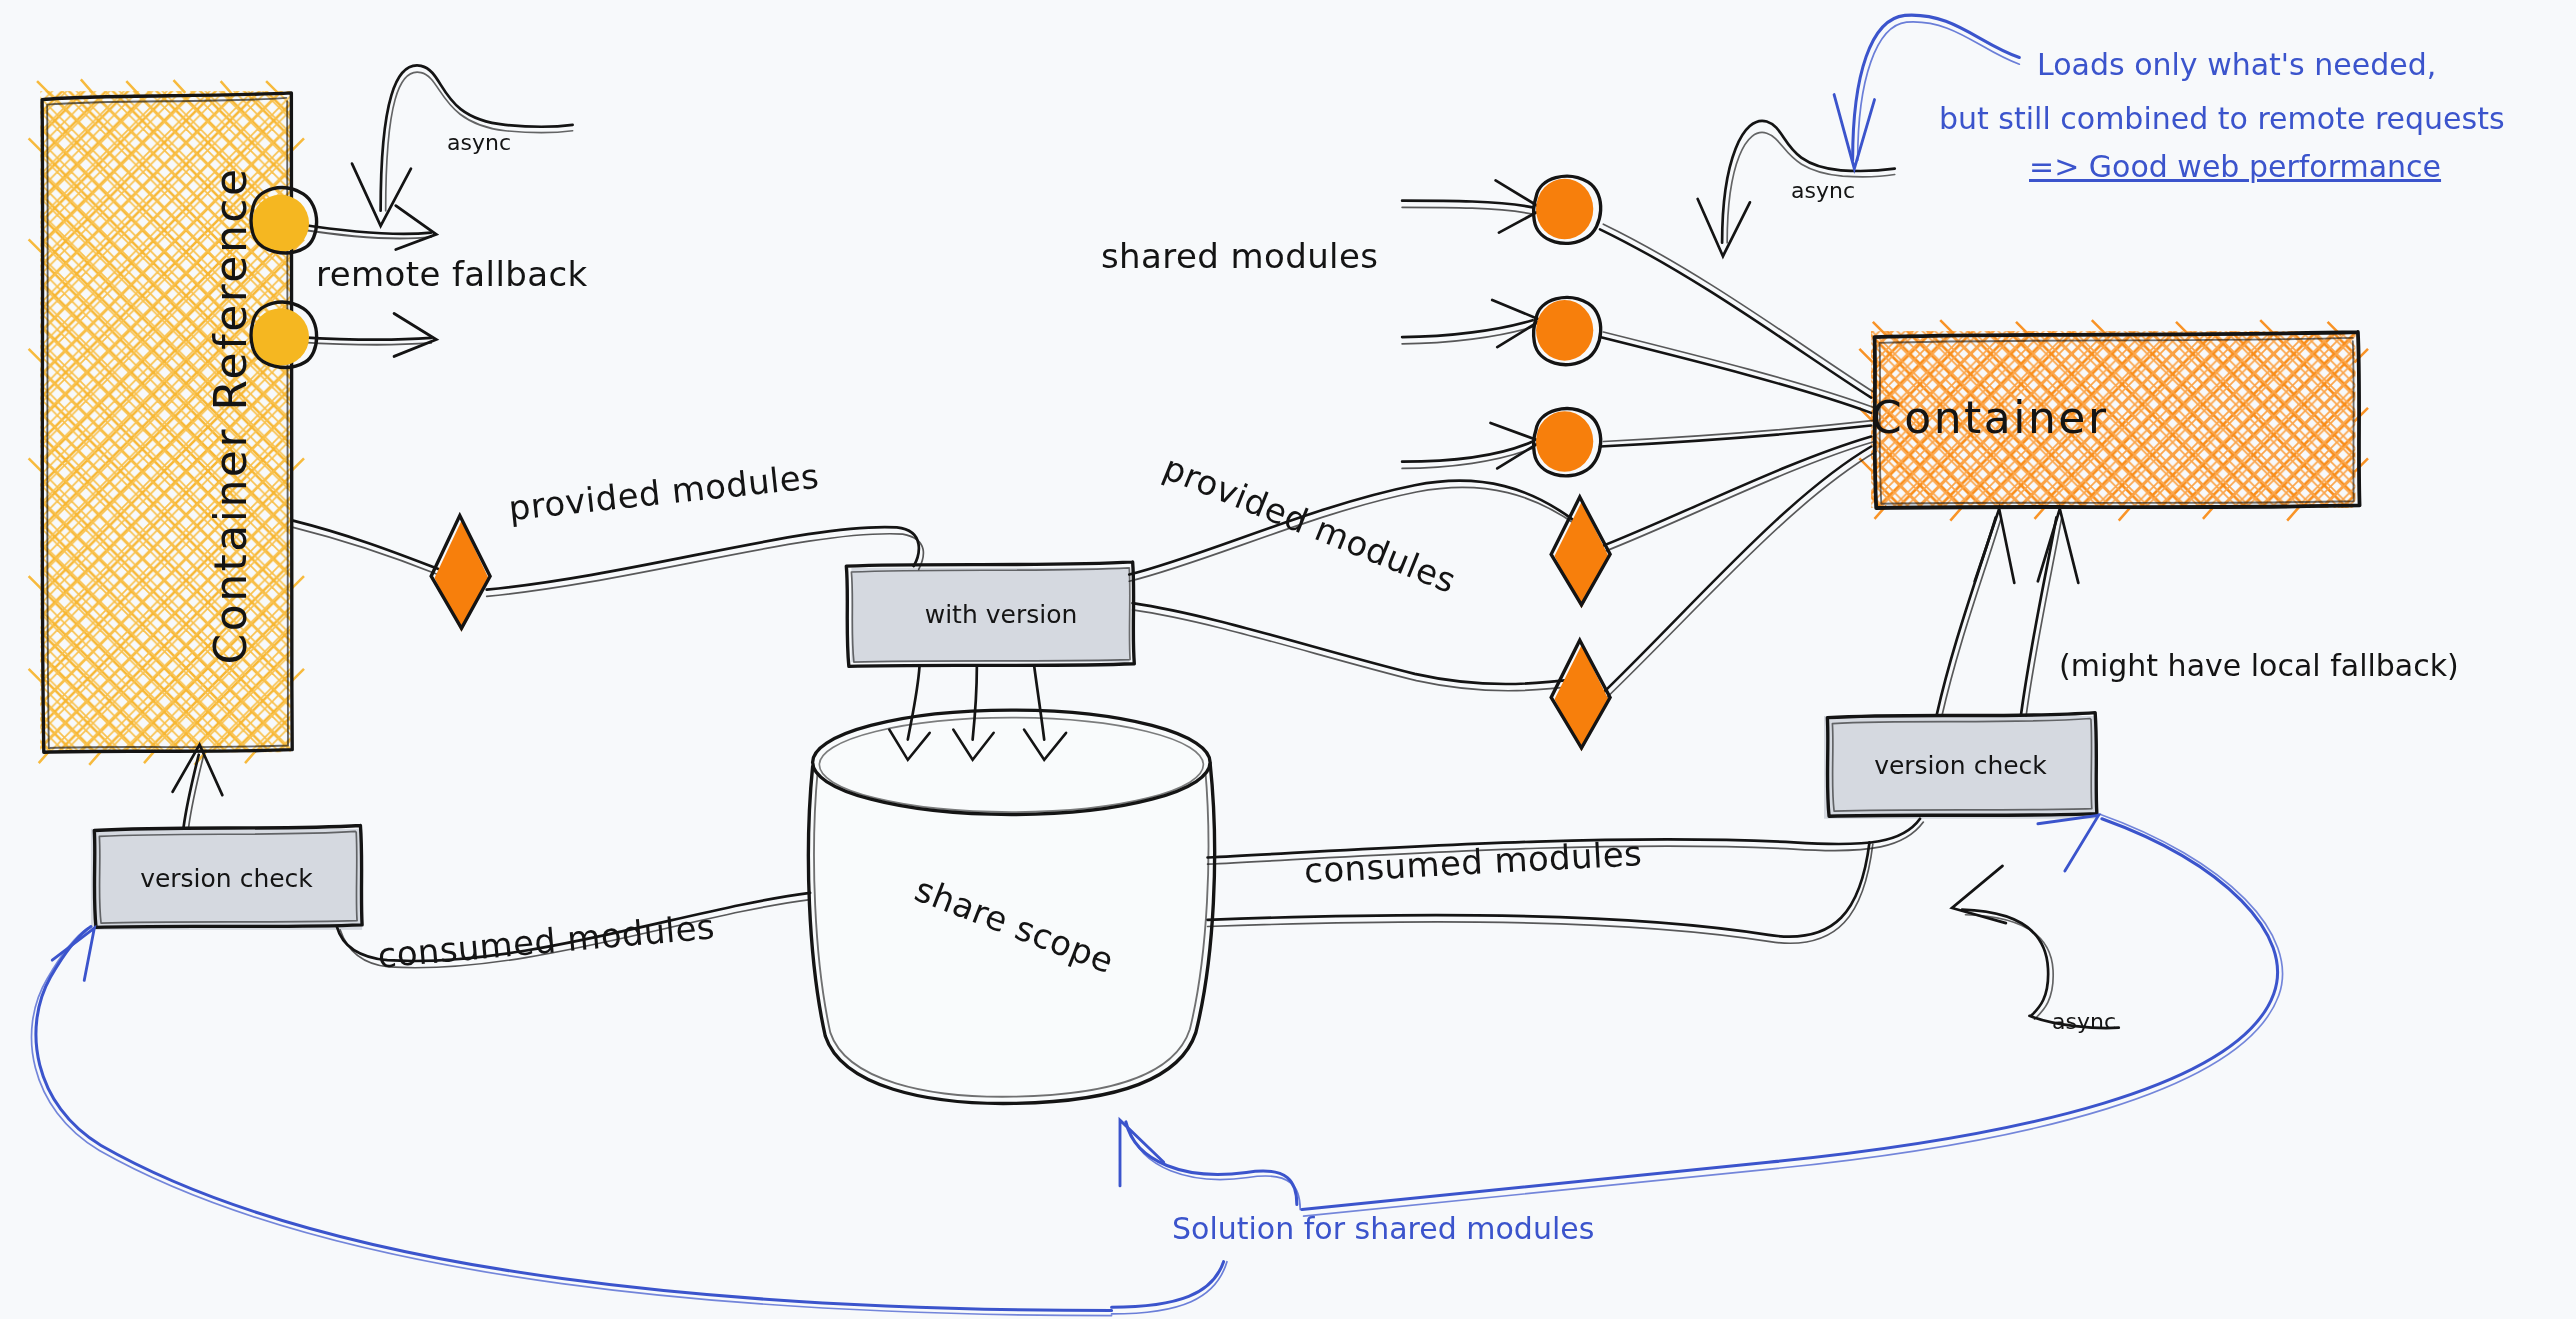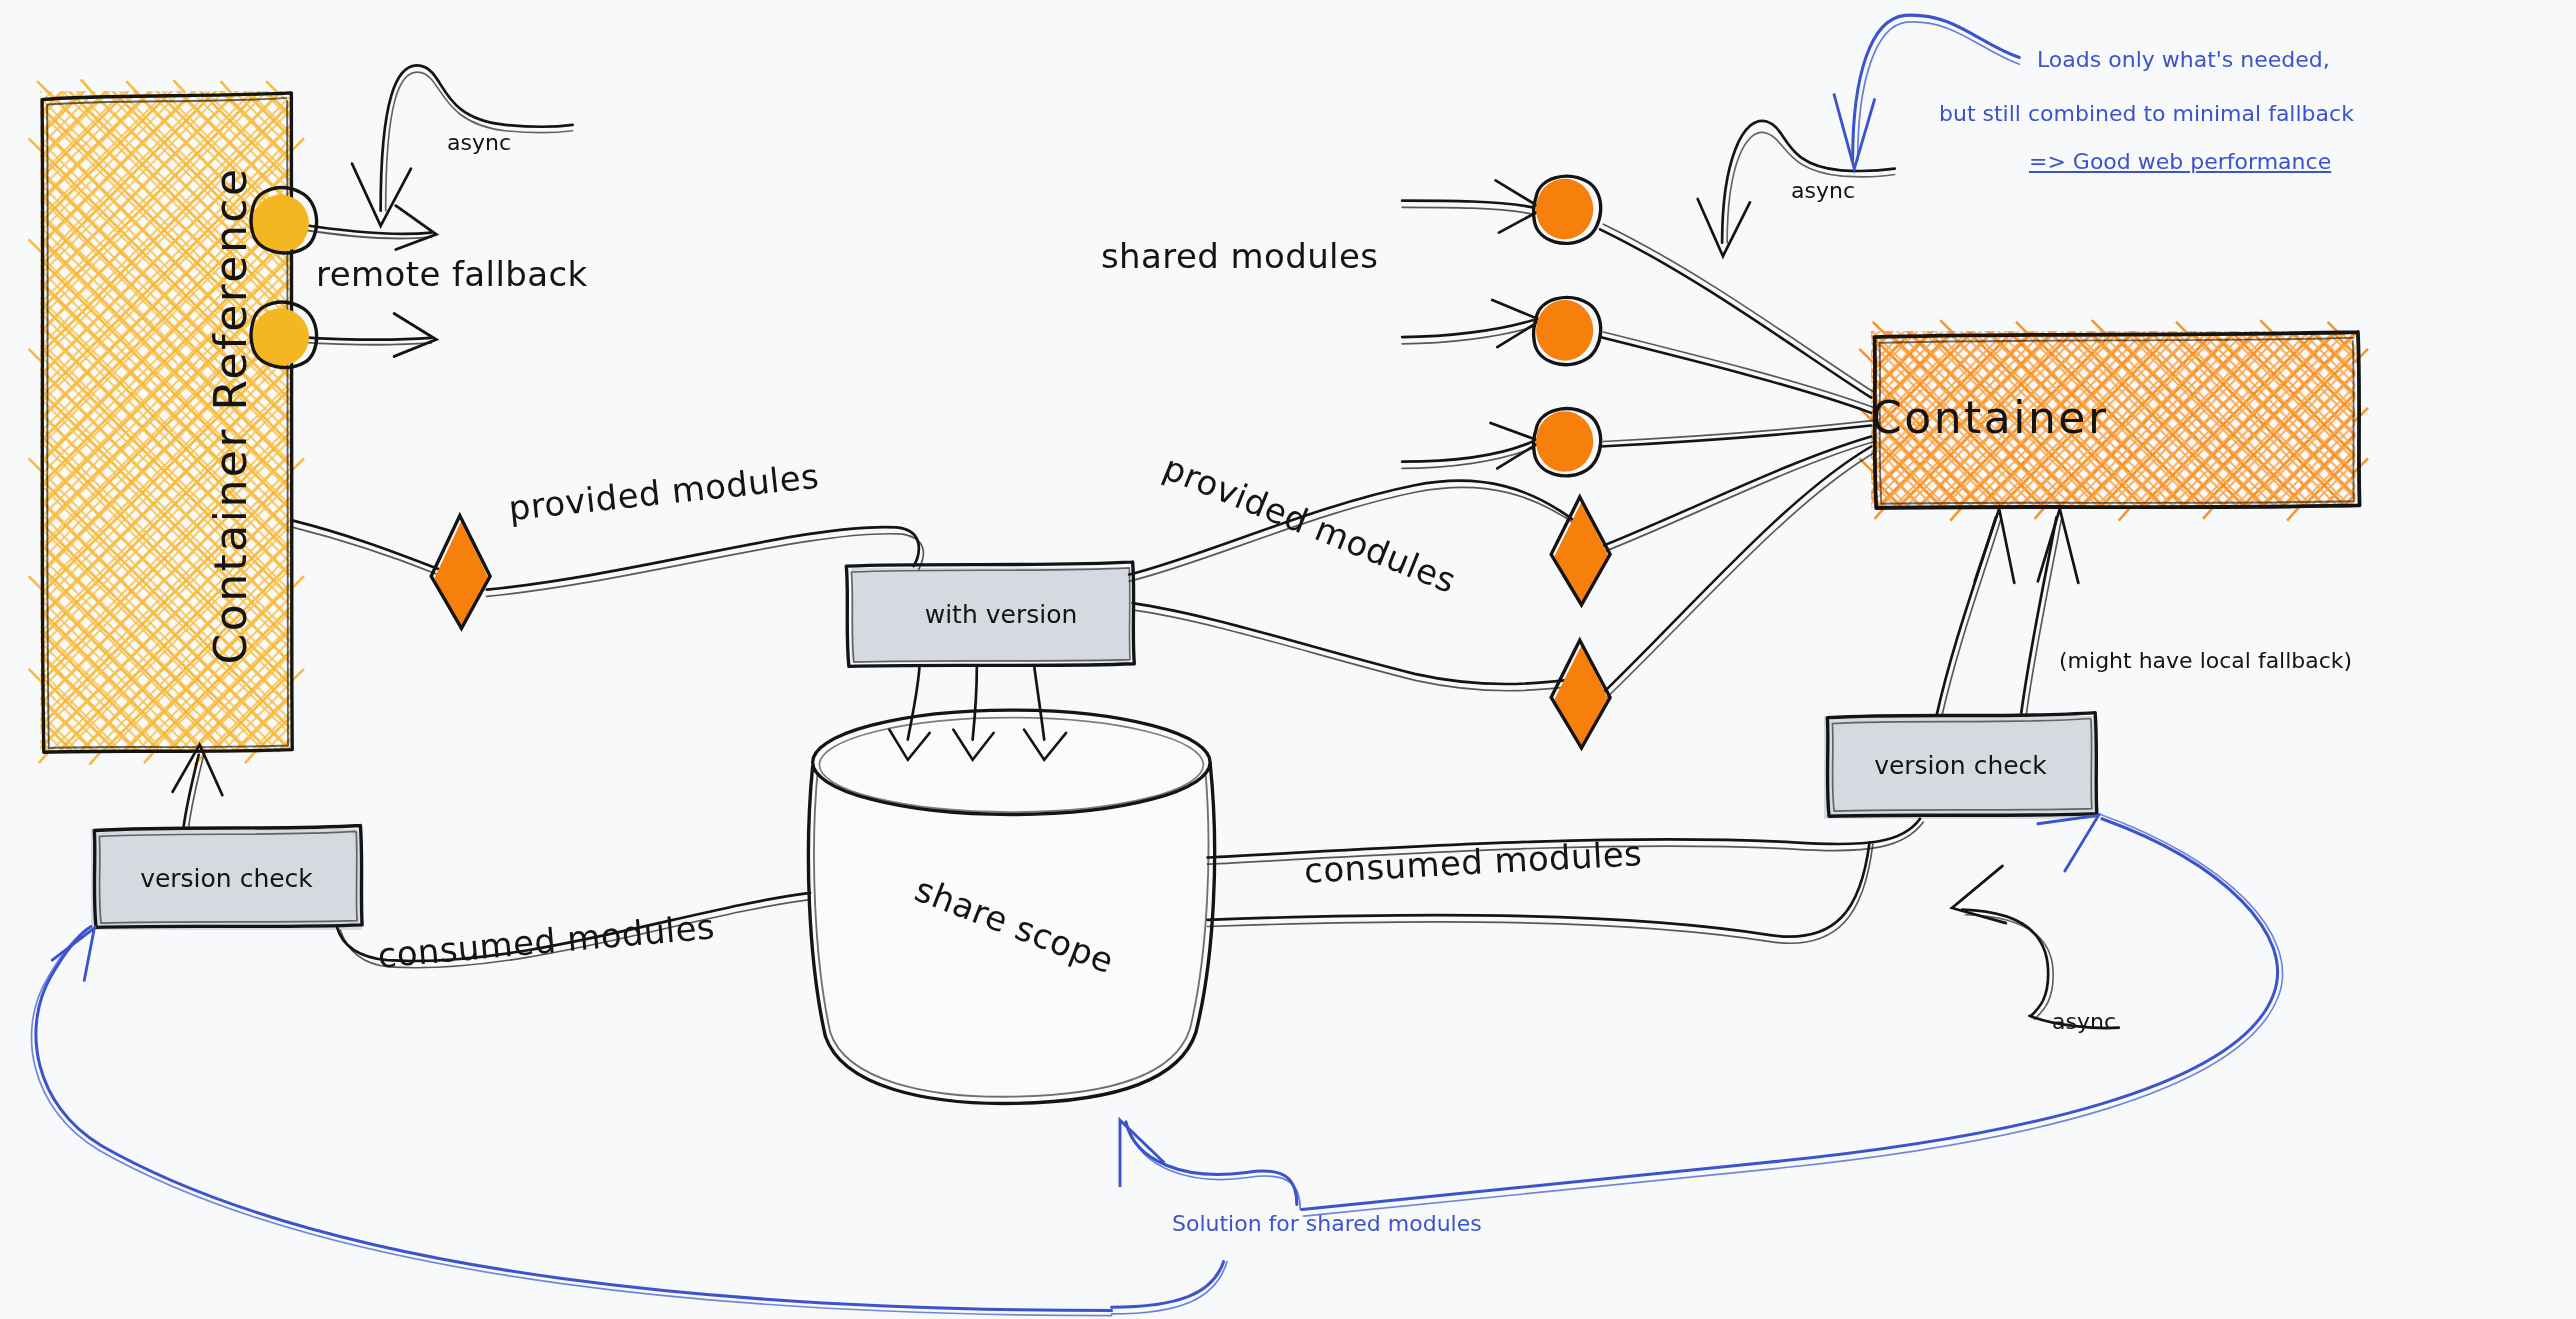"Loads only what's needed," .med { font-size: 22px -> 30px }
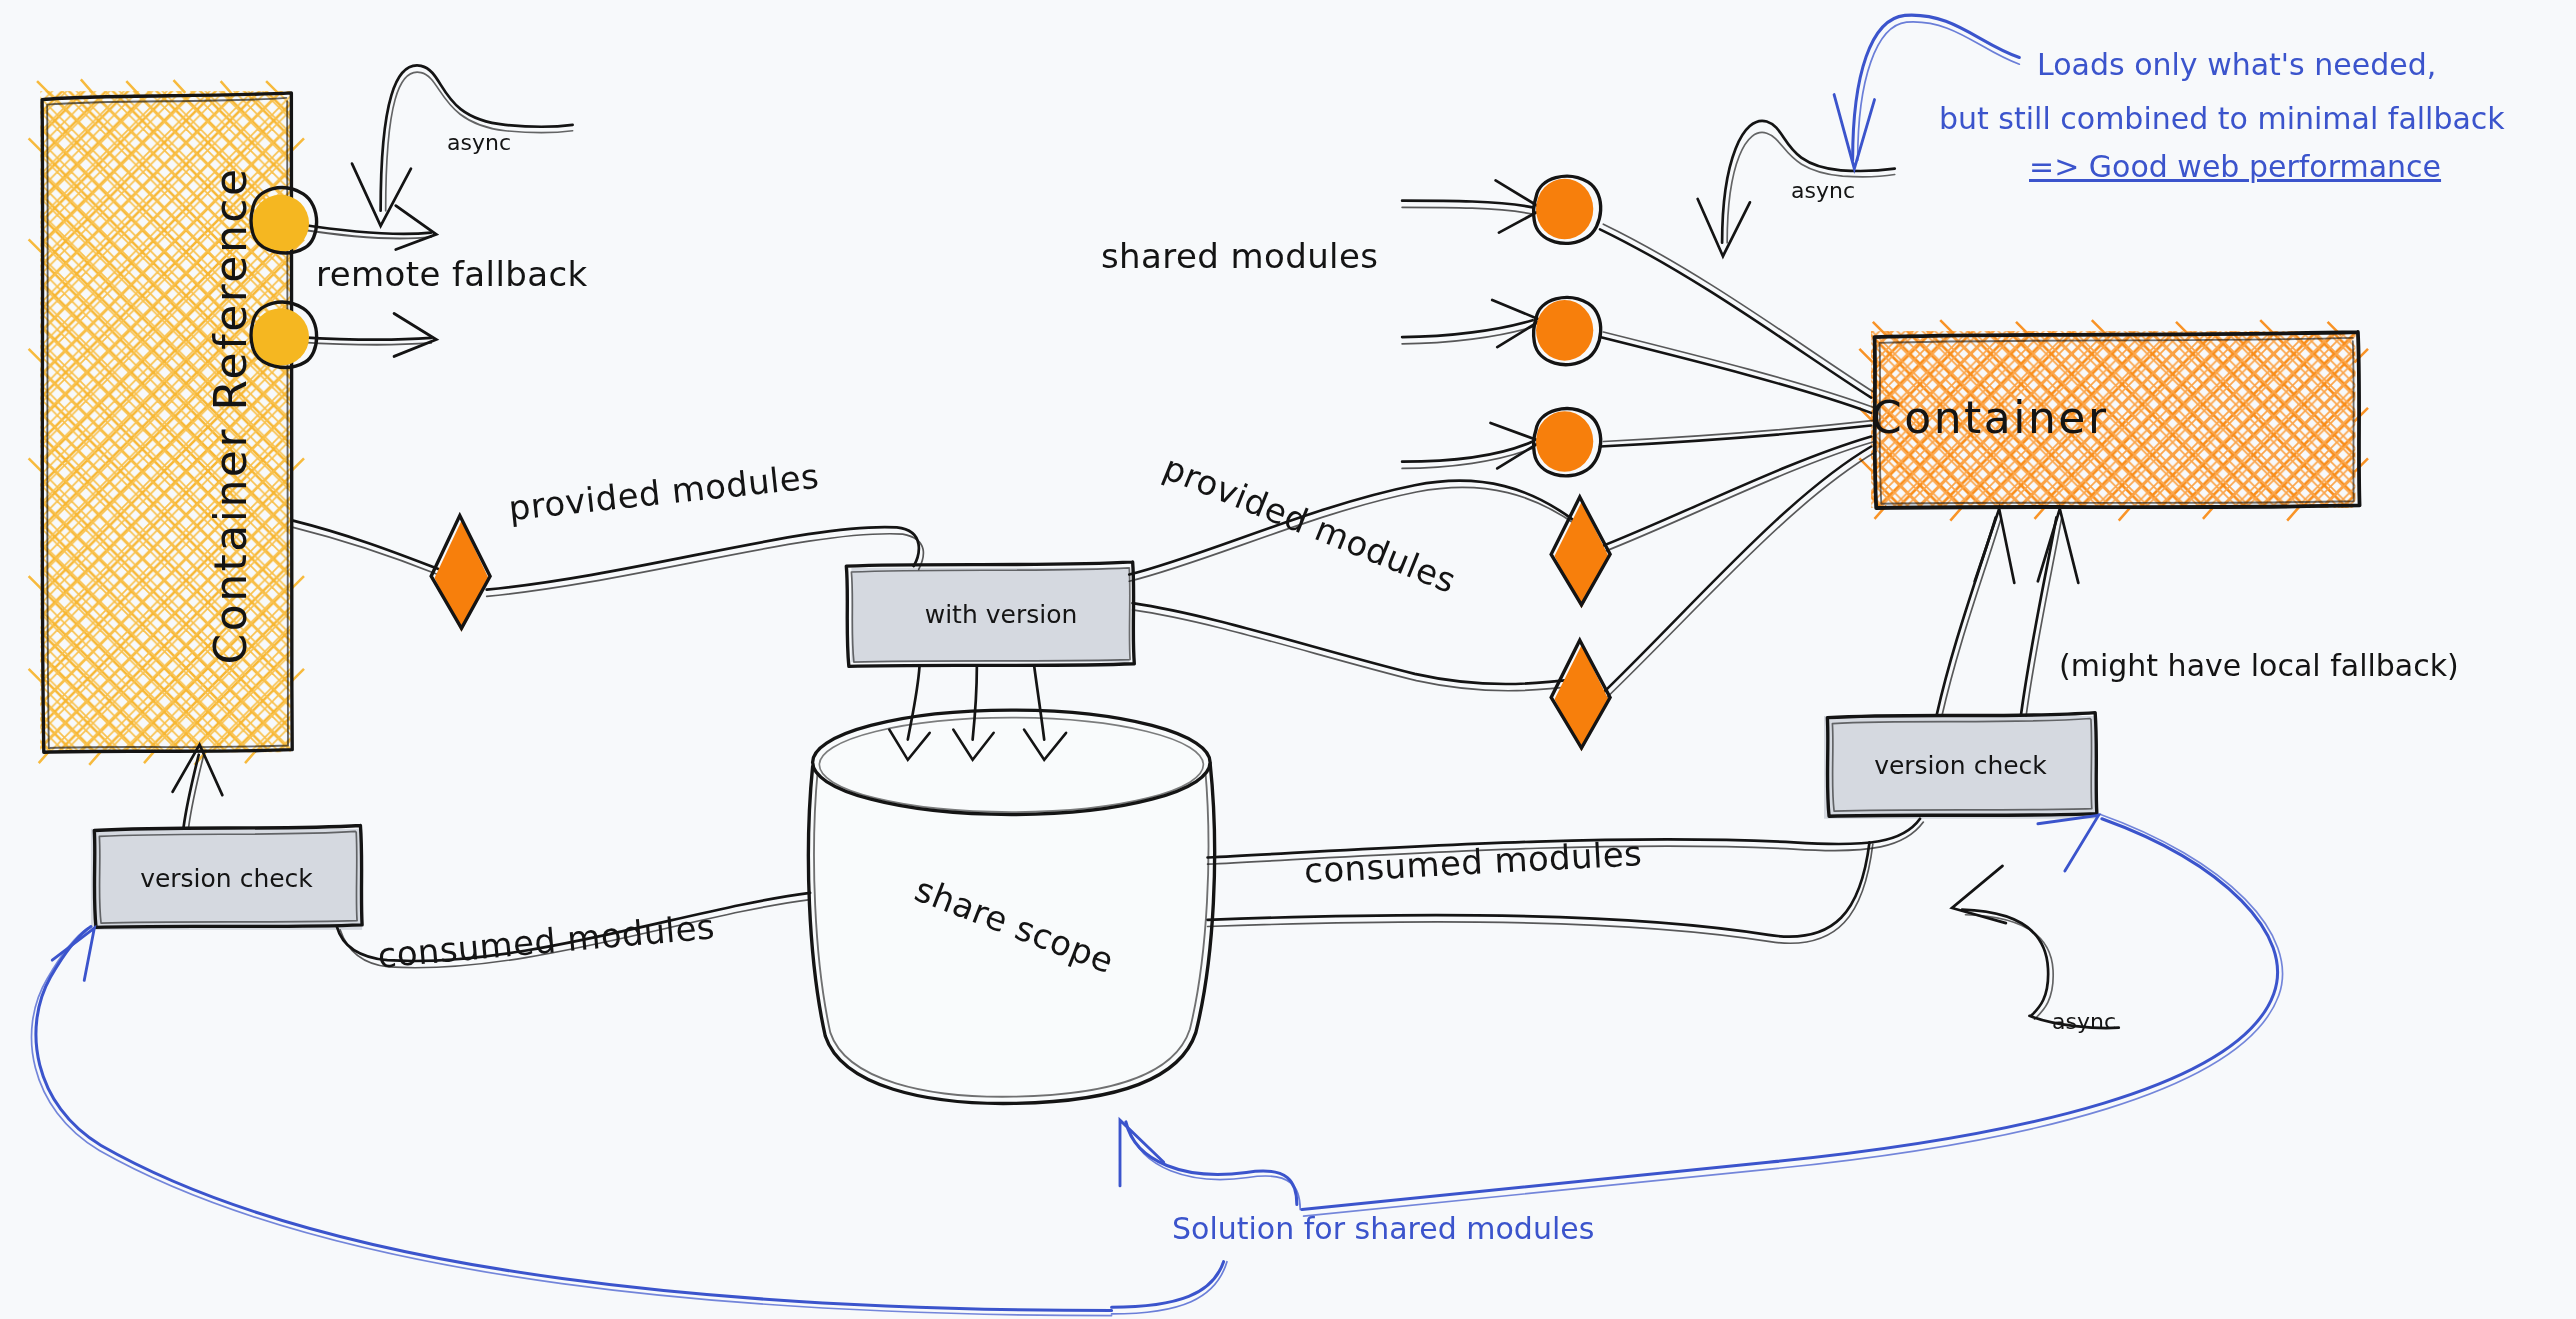"but still combined to minimal" div.lbl { text: minimal fallback -> remote requests }
